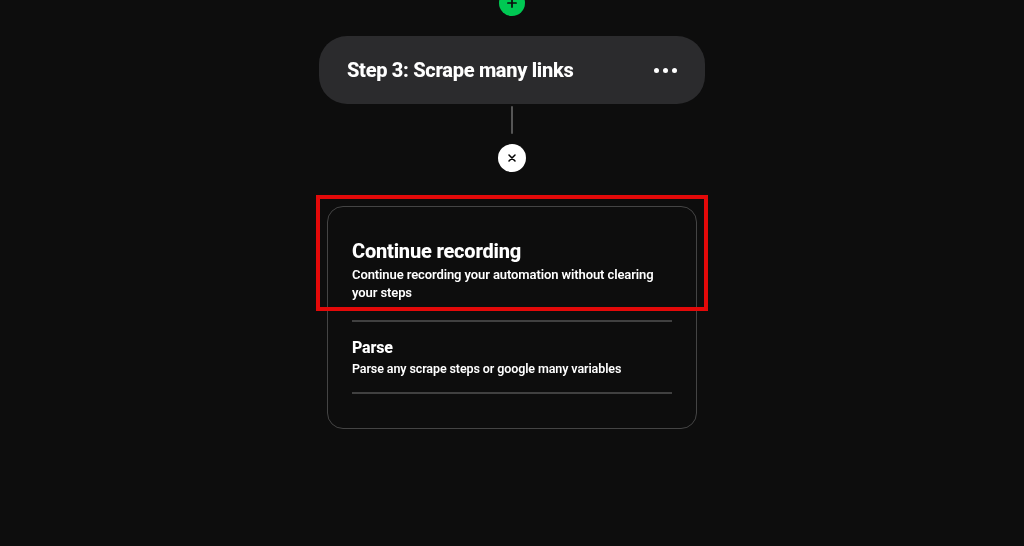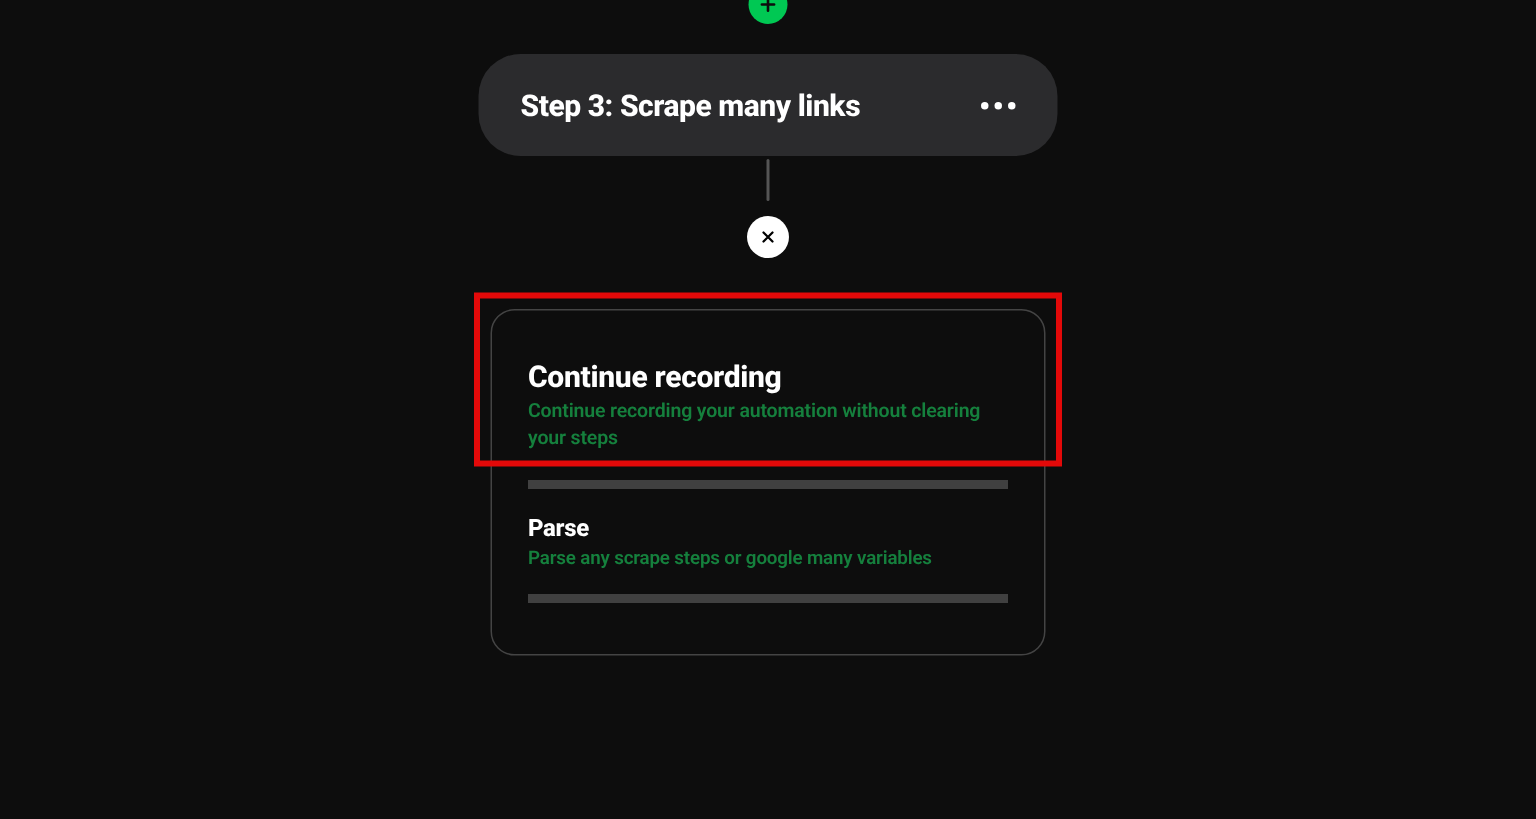"Continue recording" .menu-item { border-bottom: 6px solid #404040 -> 2px solid #404040 }
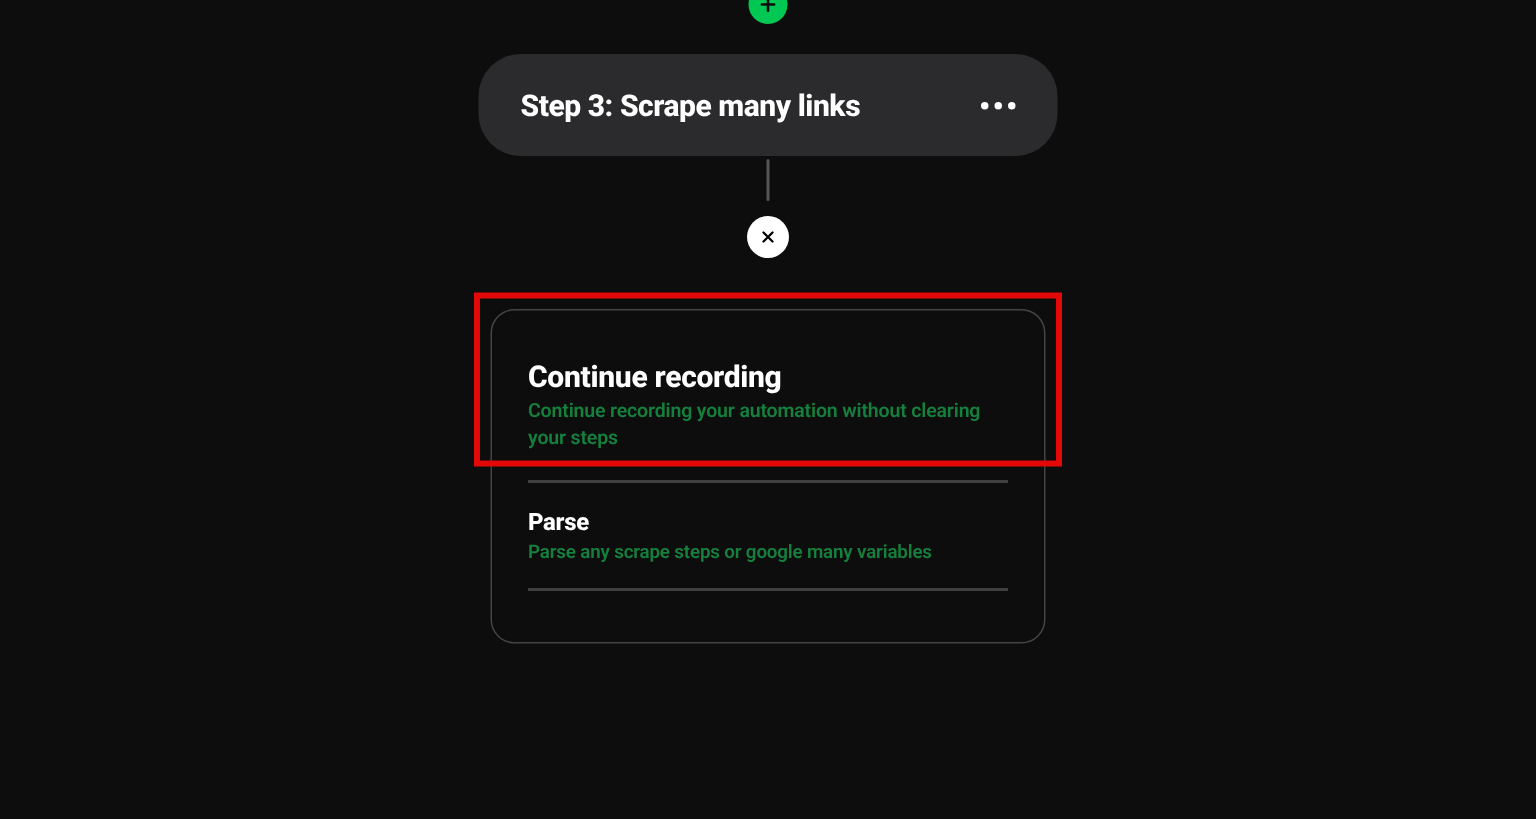"Continue recording your automation" .menu-item .desc { color: #15803d -> #ffffff }
